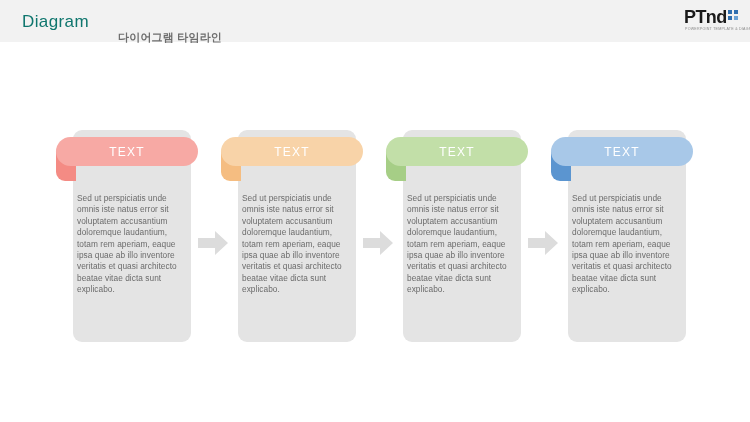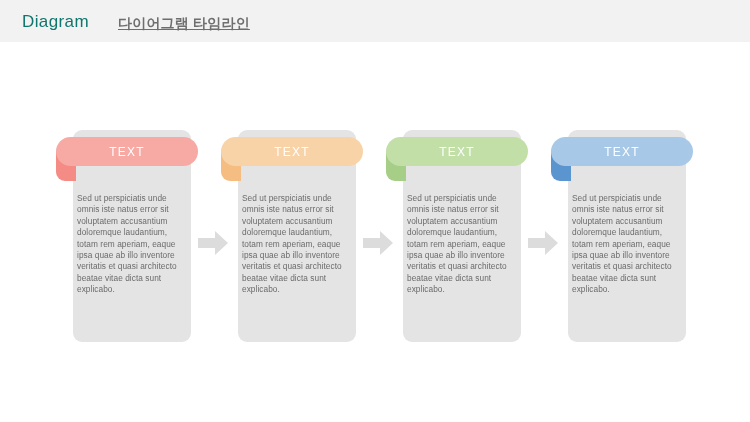"PTnd" div.logo { html: none -> <div> <div>PTnd</div> <div> <i></i> <i></i> <i></i> <i></i> </div> <div>POWERPOINT TEMPLATE &amp; DIAGRAM</div> </div> }
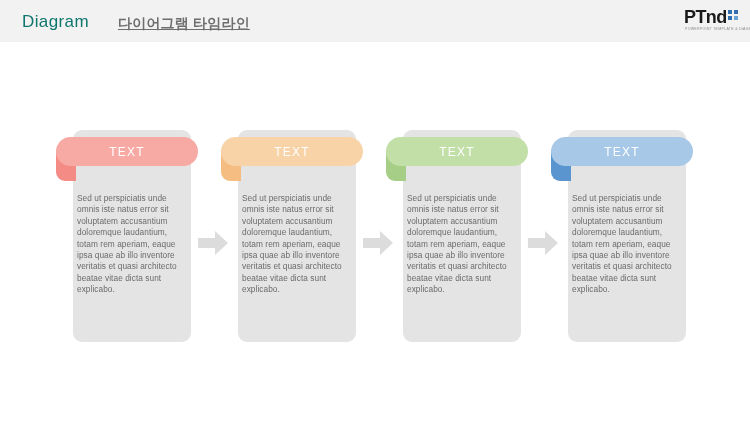"다이어그램 타임라인" .header-subtitle { font-size: 14px -> 11px; text-decoration: underline -> none; top: 16px -> 30px }
